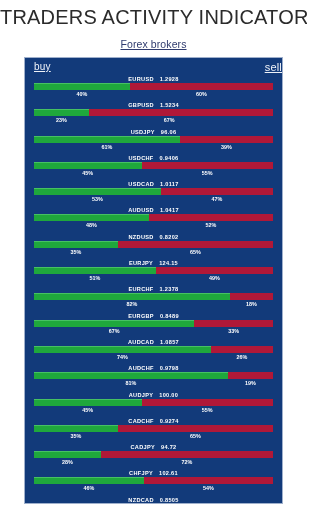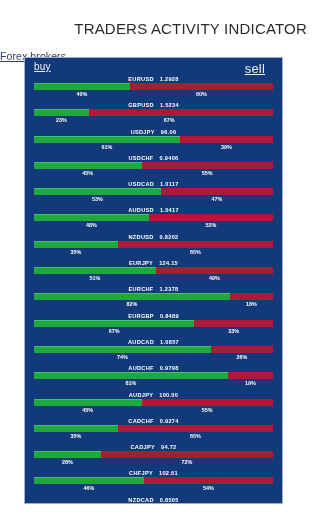"TRADERS ACTIVITY INDICATOR" .title { font-size: 15px -> 20px; padding-top: 20px -> 8px }
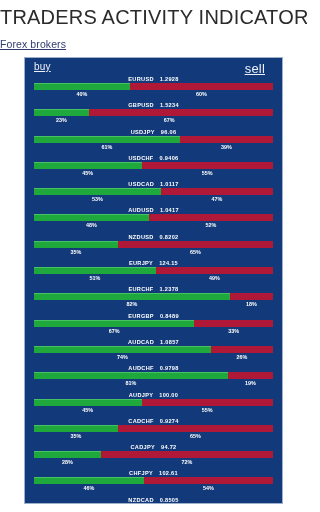"Forex brokers" .subtitle-wrap { text-align: left -> center }
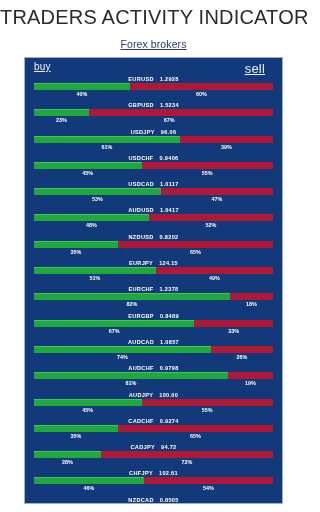"sell" .head-sell { font-size: 13px -> 11px; right: 17px -> 0 }
